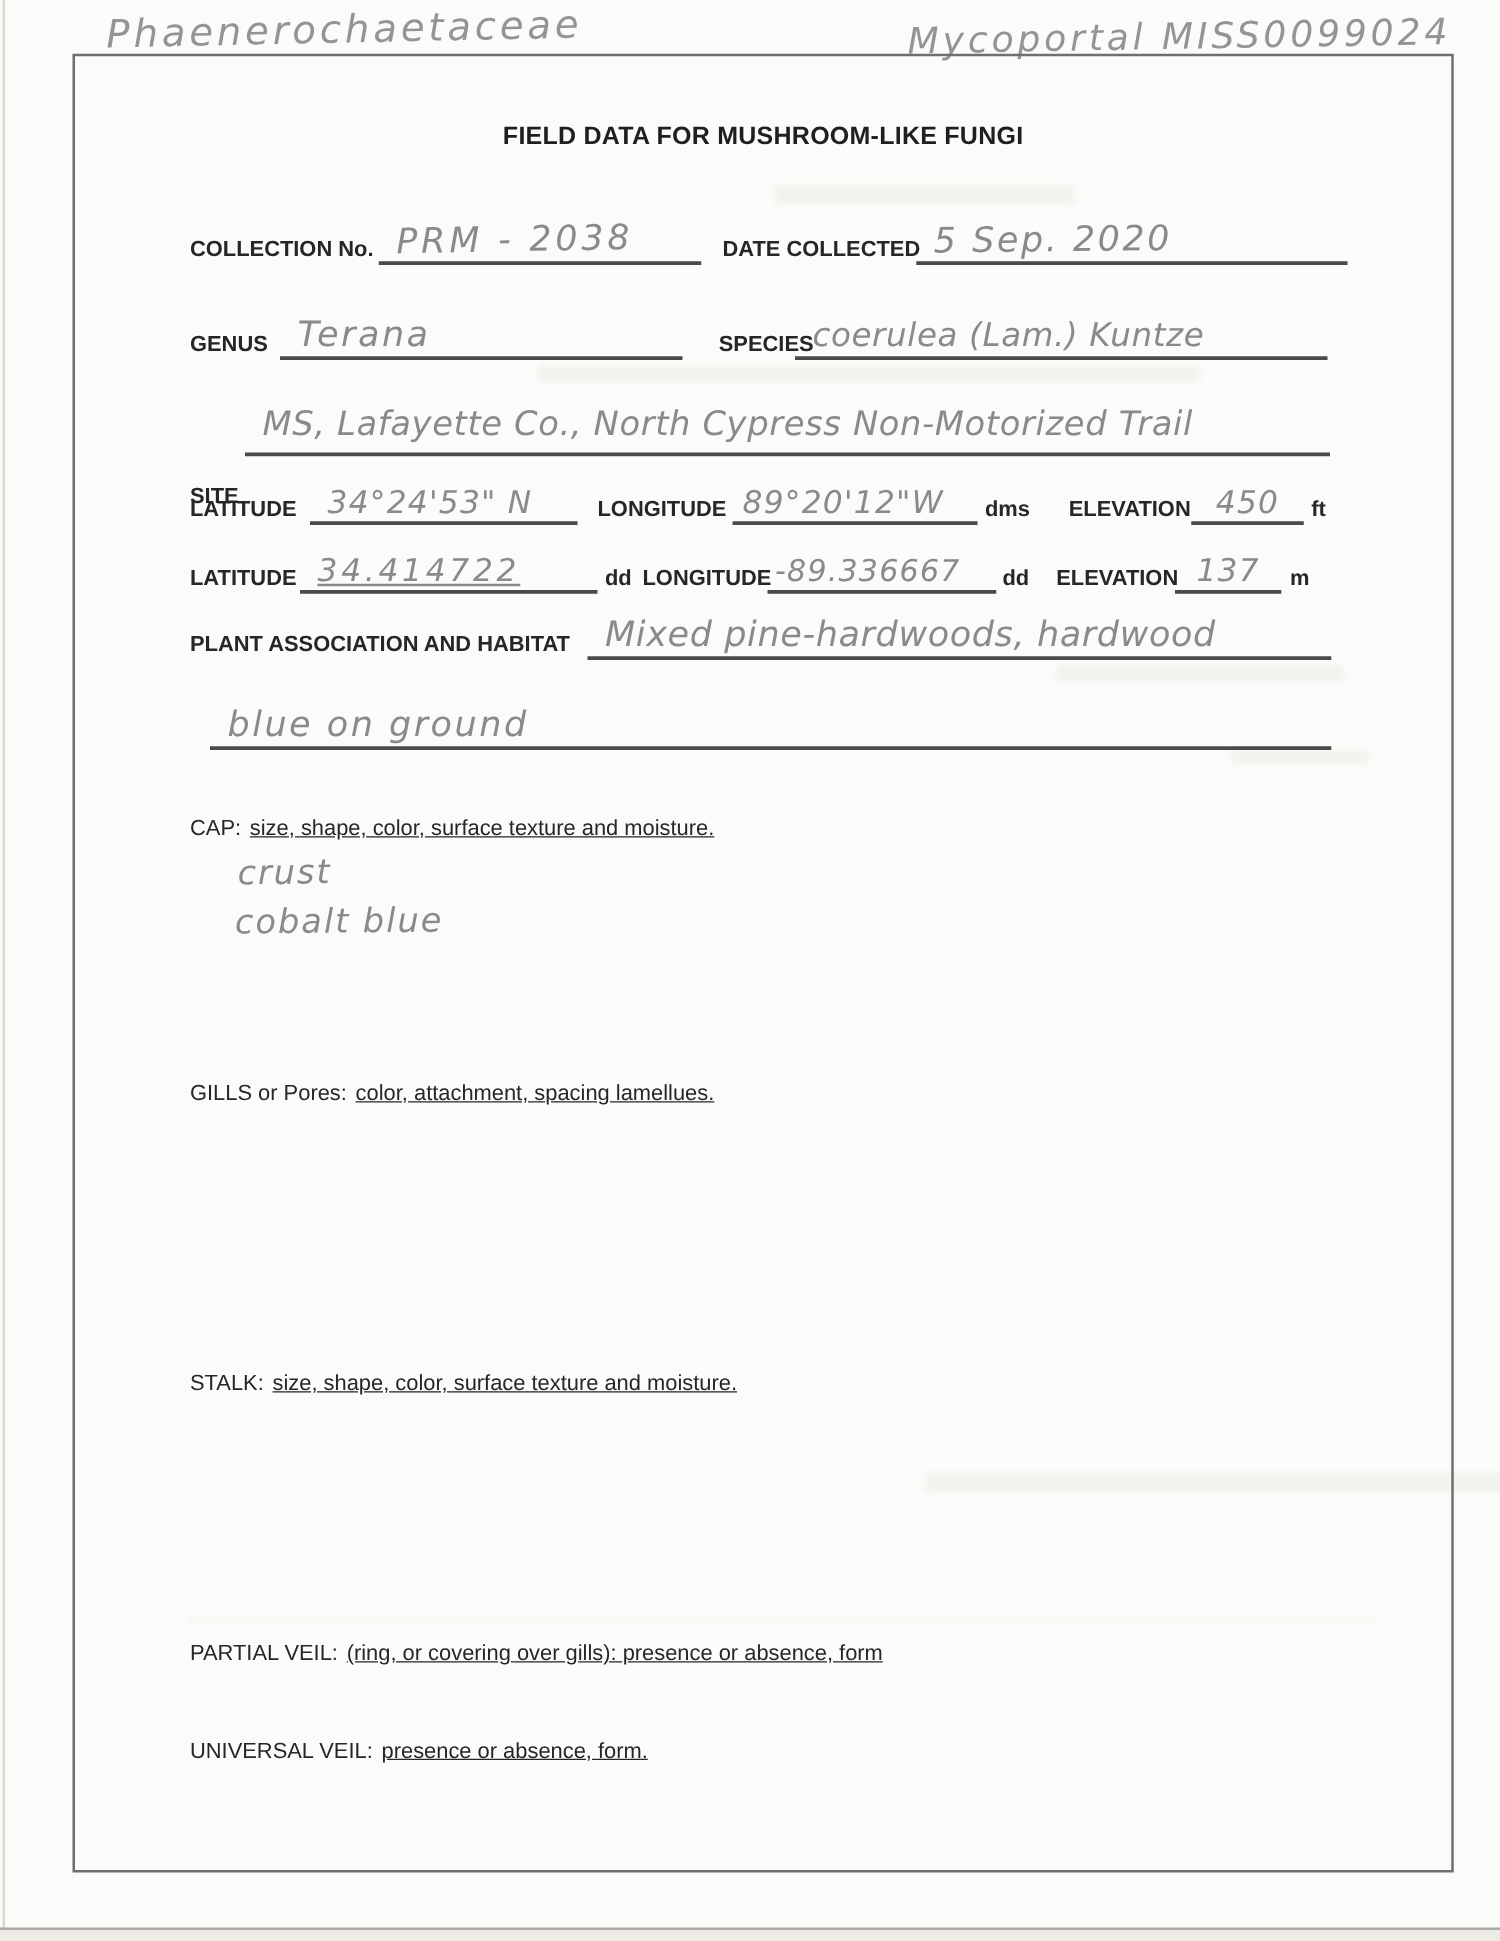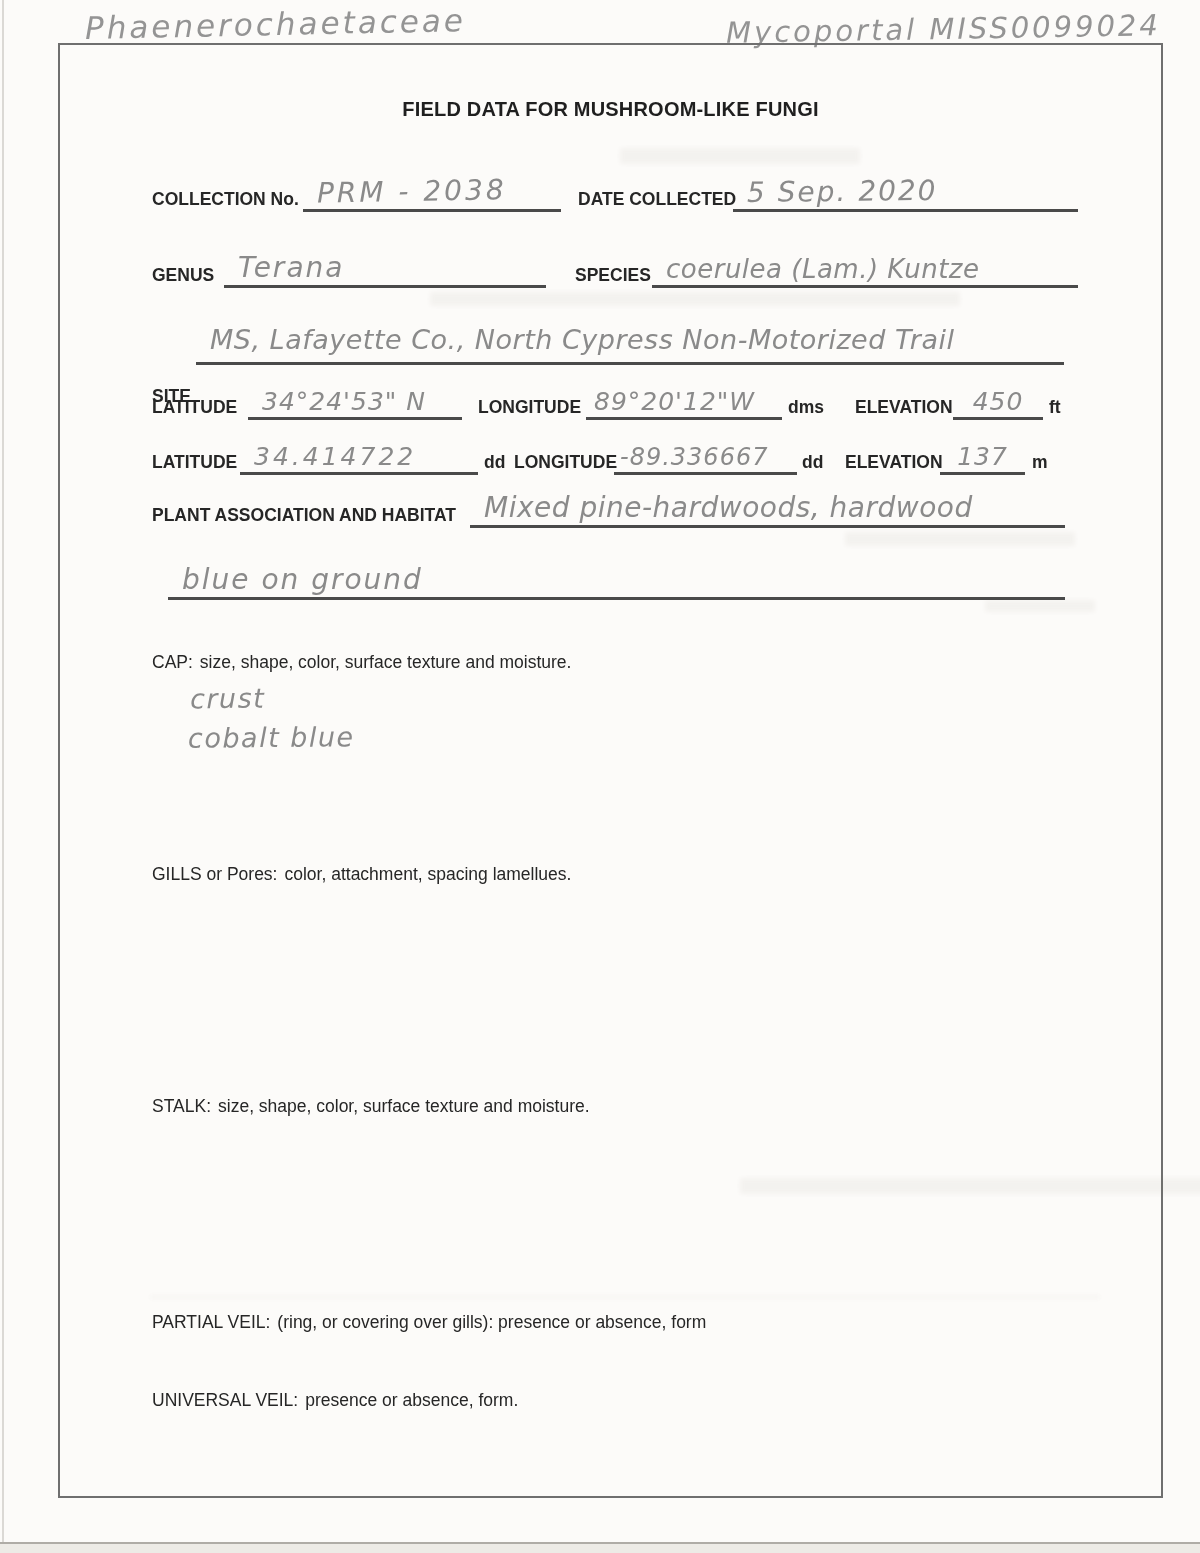"coerulea (Lam.) Kuntze" div.f-line { left: 652px -> 636px }
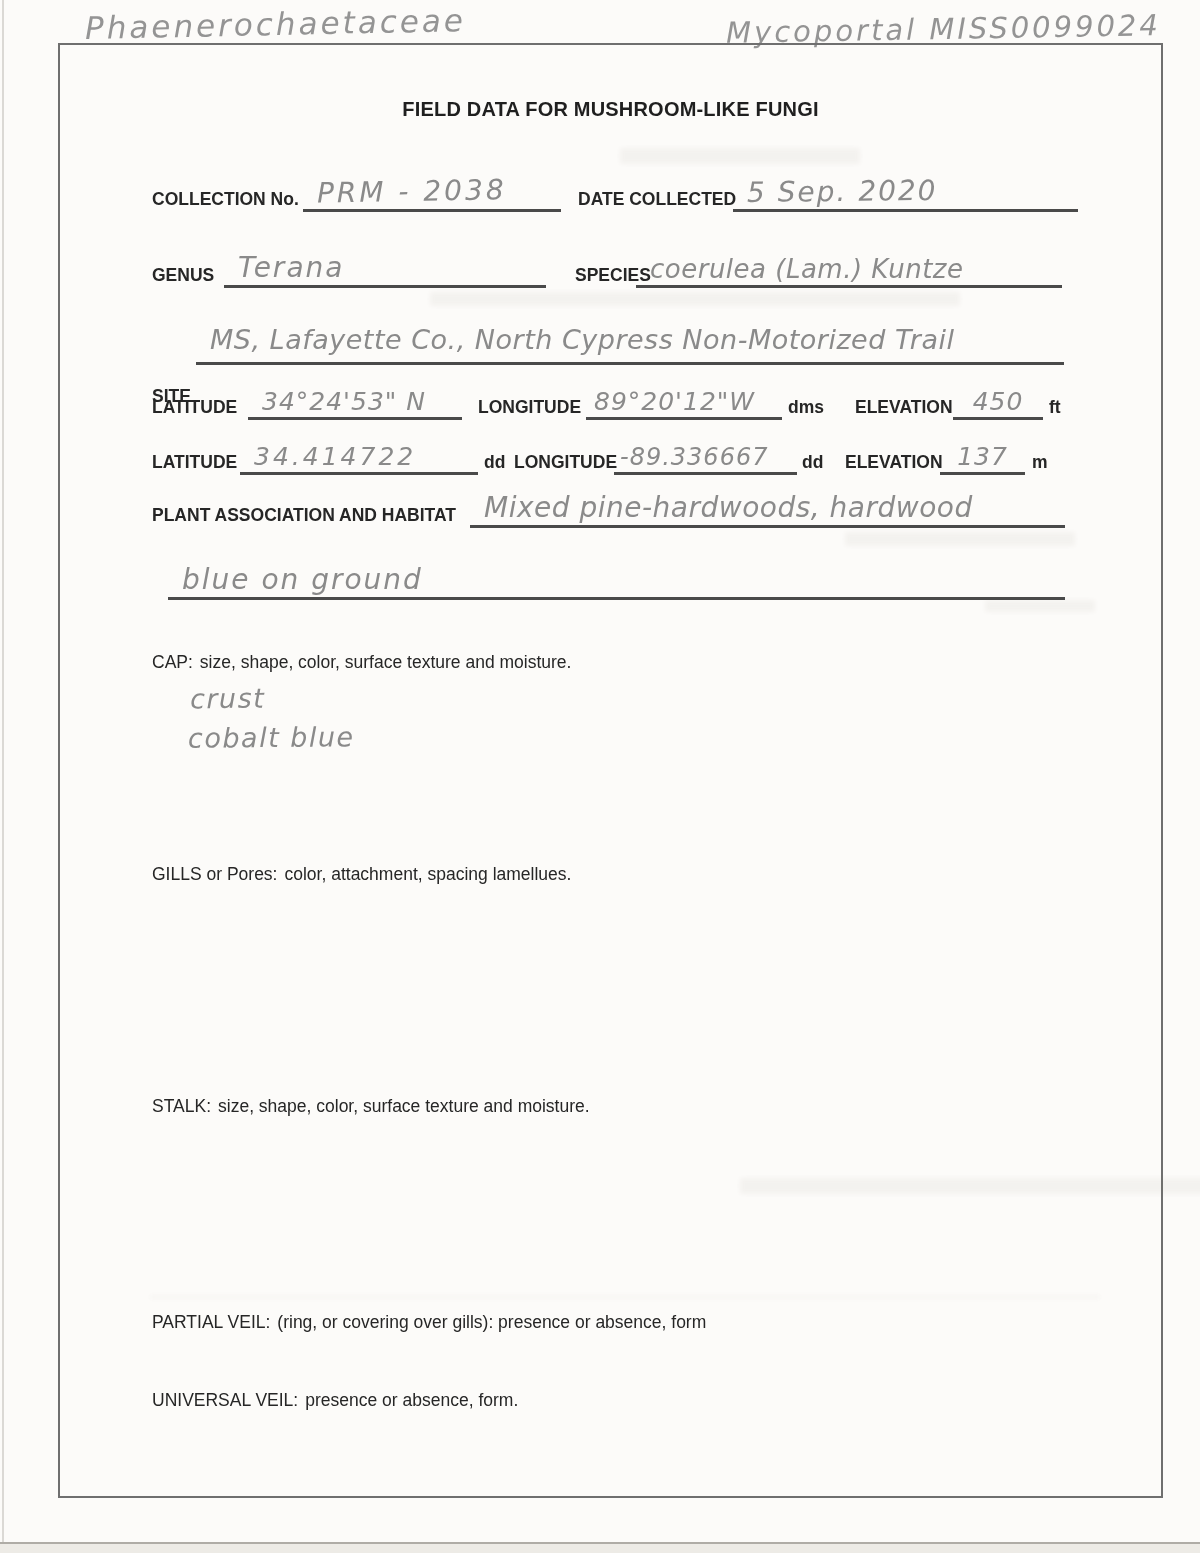"34.414722" span.hw { text-decoration: none -> underline }
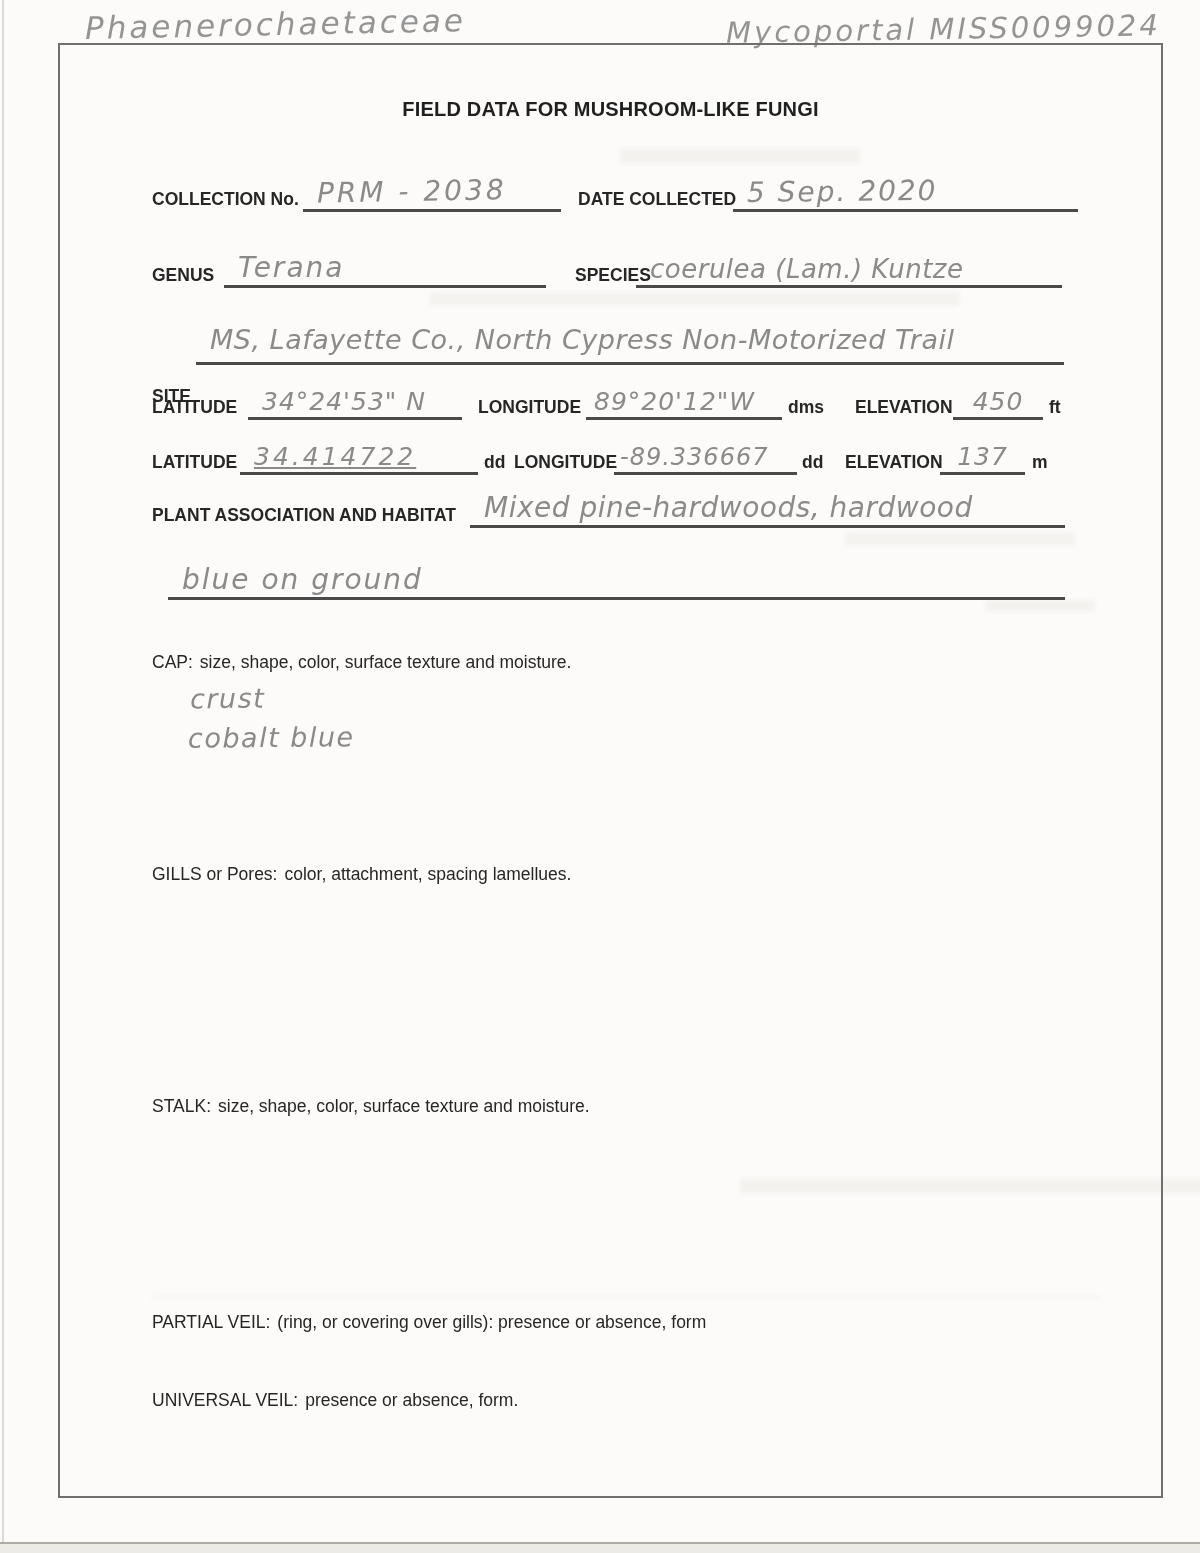"size, shape, color, surface texture" .section span { text-decoration: none -> underline }
